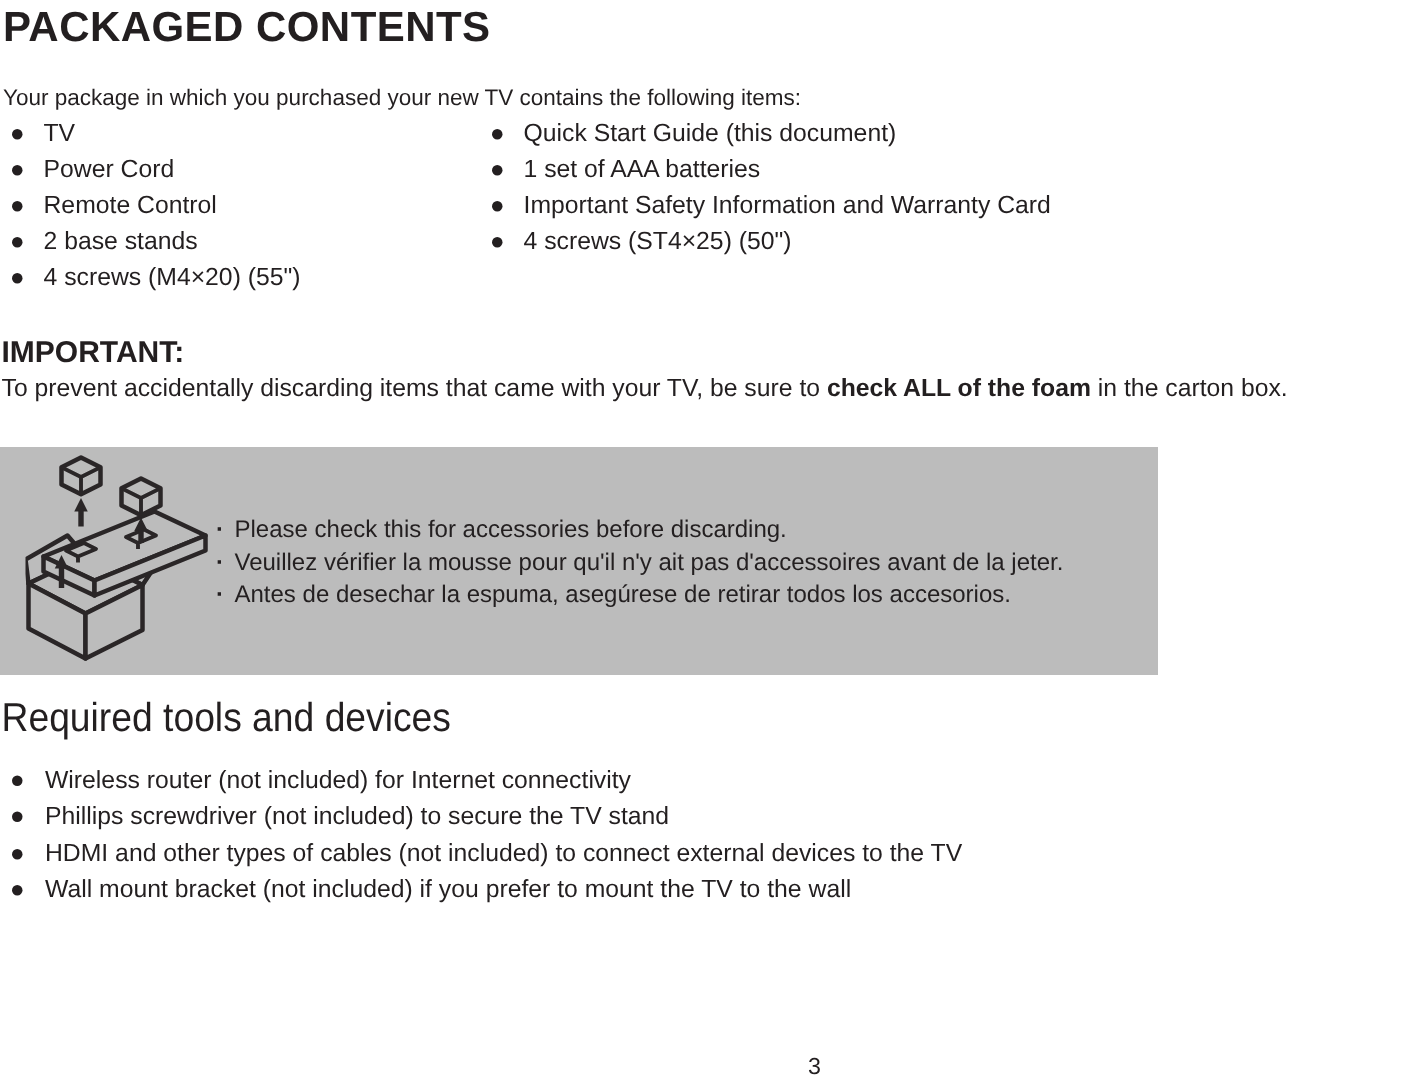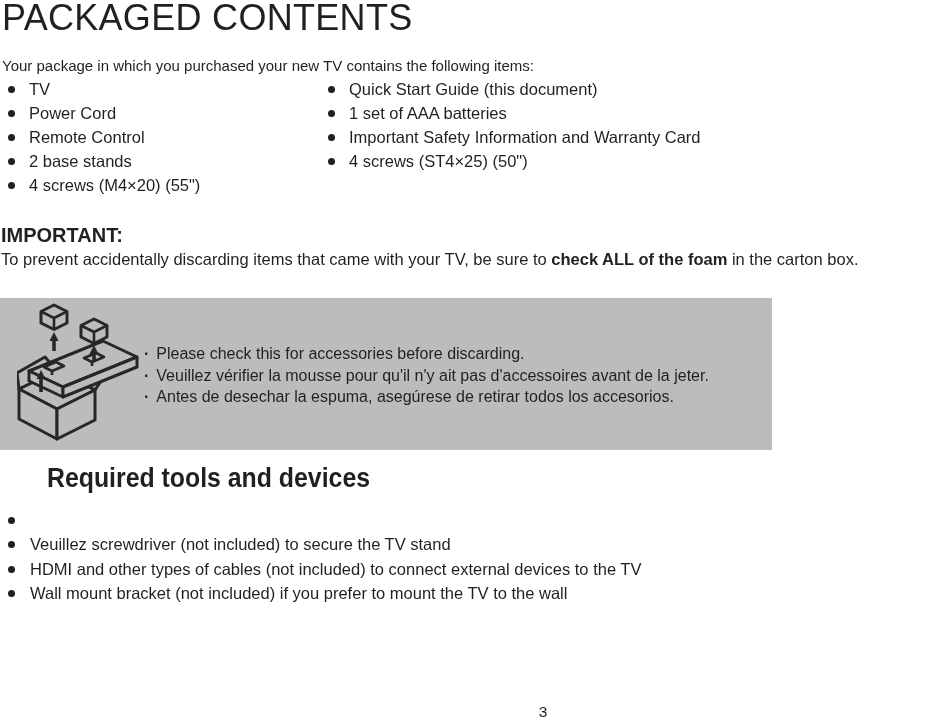"PACKAGED CONTENTS" .title { font-size: 36px -> 28px; font-weight: normal -> bold }
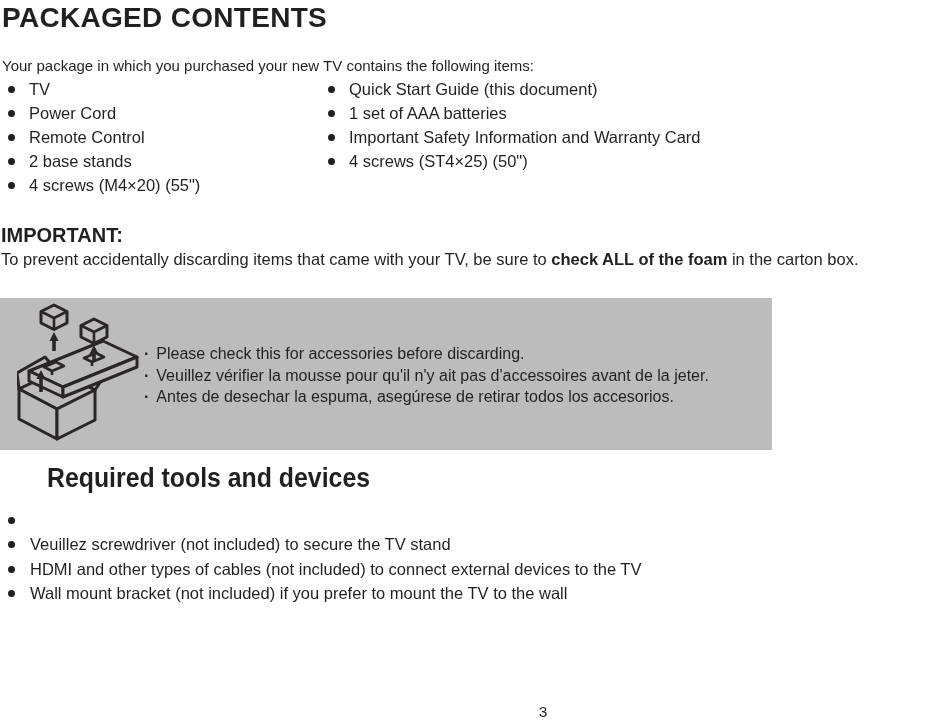"Required tools and devices" .h2 { font-weight: bold -> normal; left: 19px -> 1px; padding-left: 28px -> none }
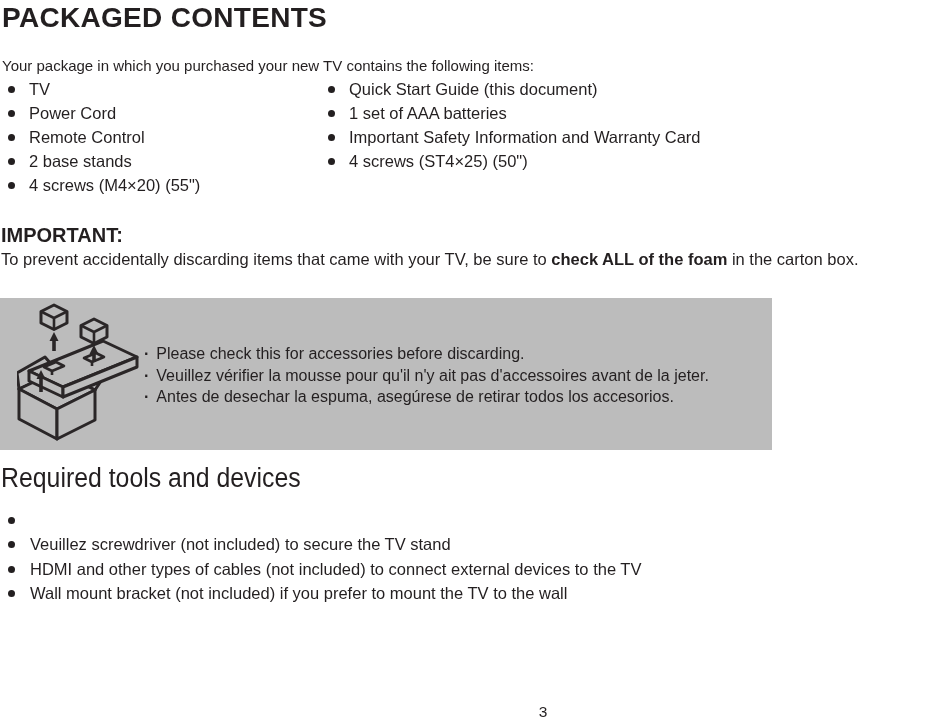"Wireless router (not included) for" span { html: none -> <span>Wireless router (not included) for Internet connectivity</span> }
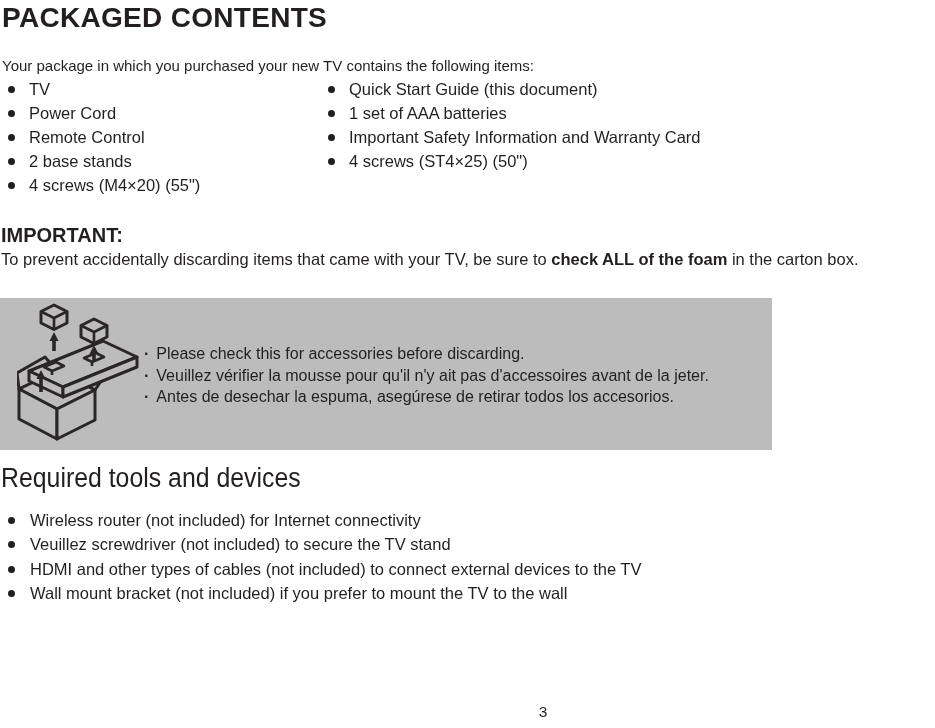"Veuillez screwdriver (not included) to" span { text: Veuillez -> Phillips }
